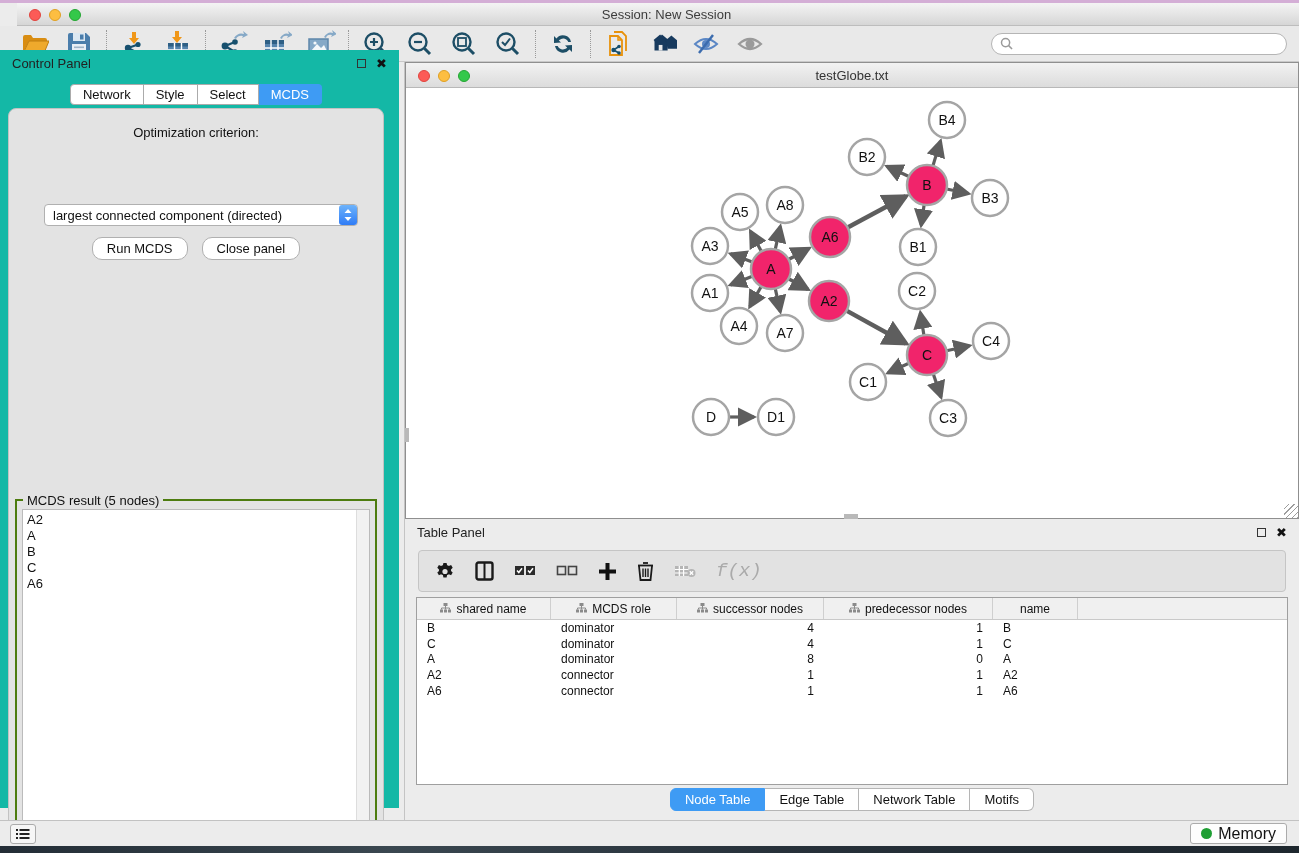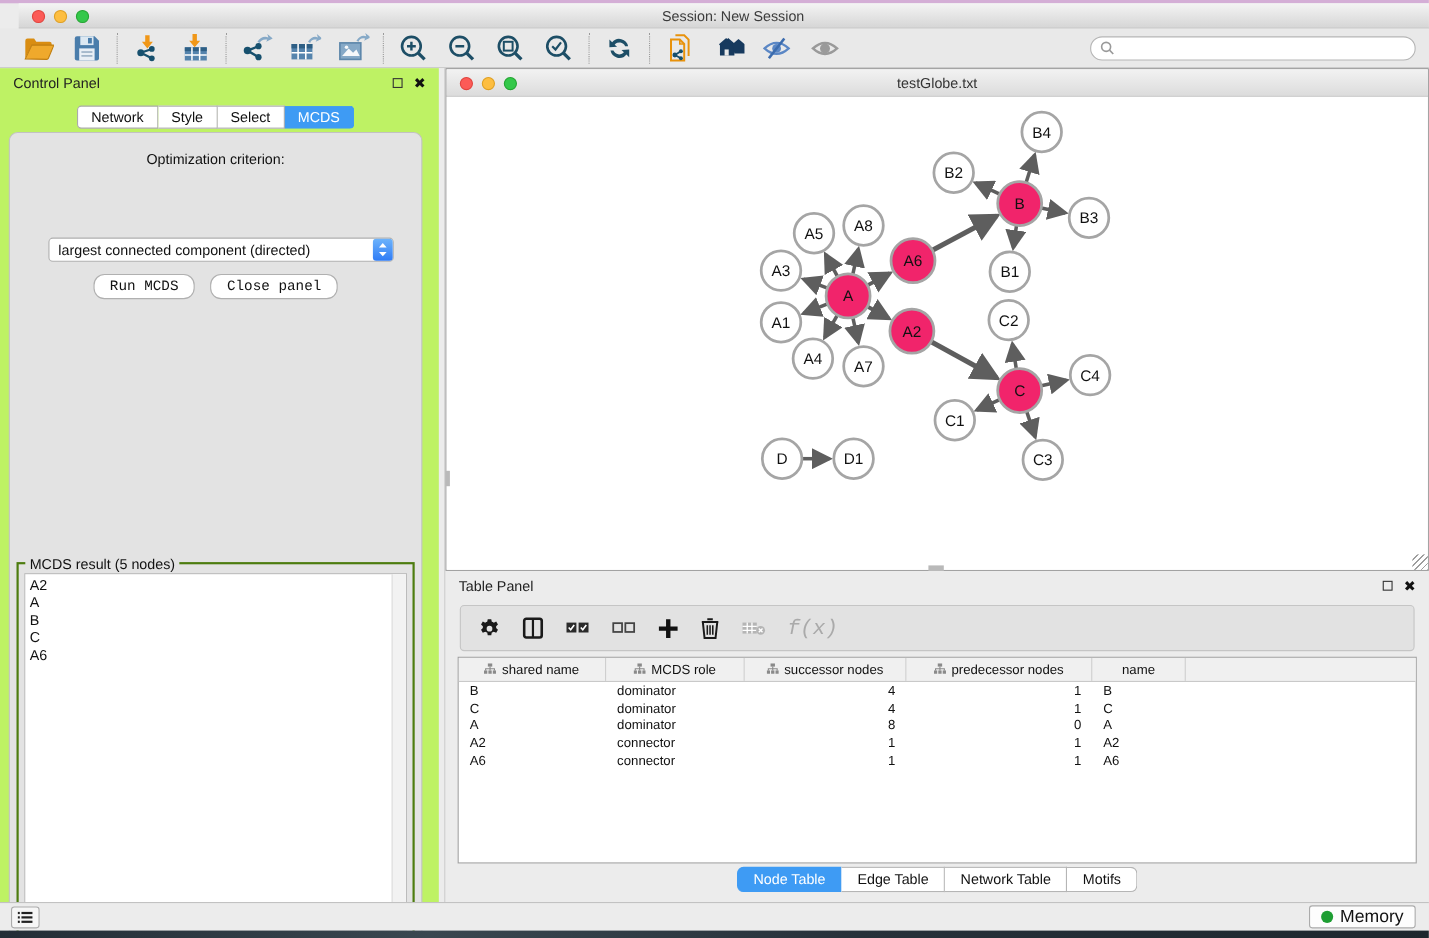"Control Panel" .control-panel { background: #bef264 -> #14b8a6; top: 62px -> 50px }
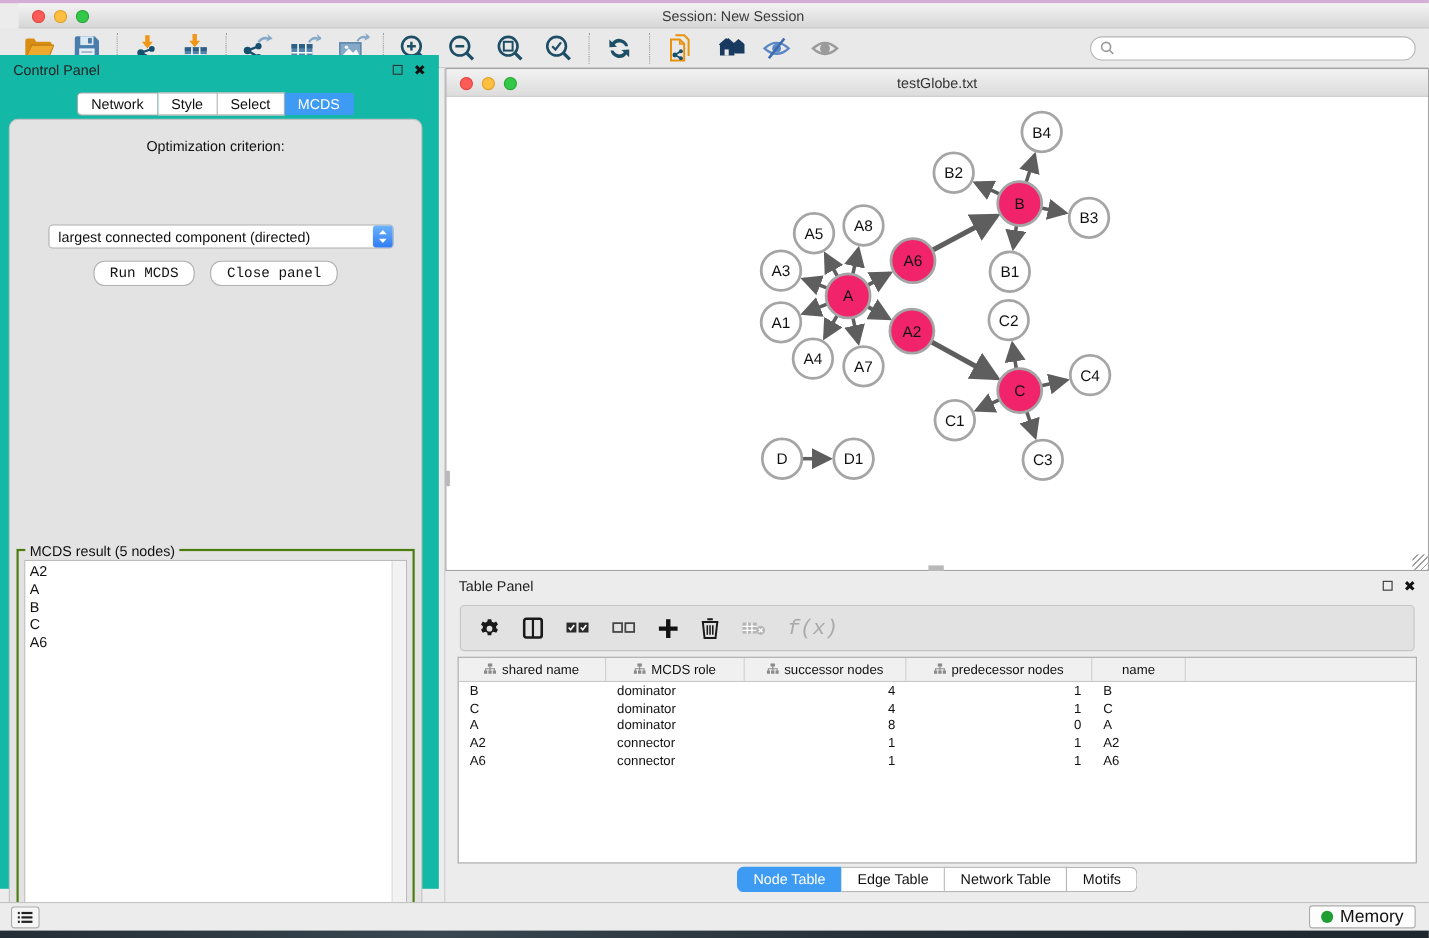"Run MCDS" .btn { font-family: Liberation Mono, monospace -> none }
